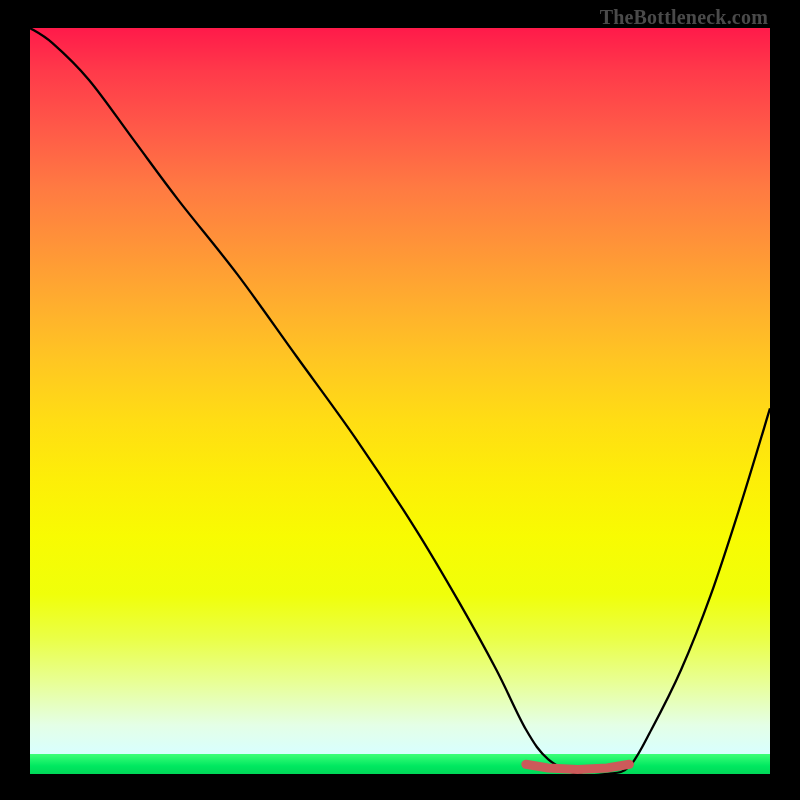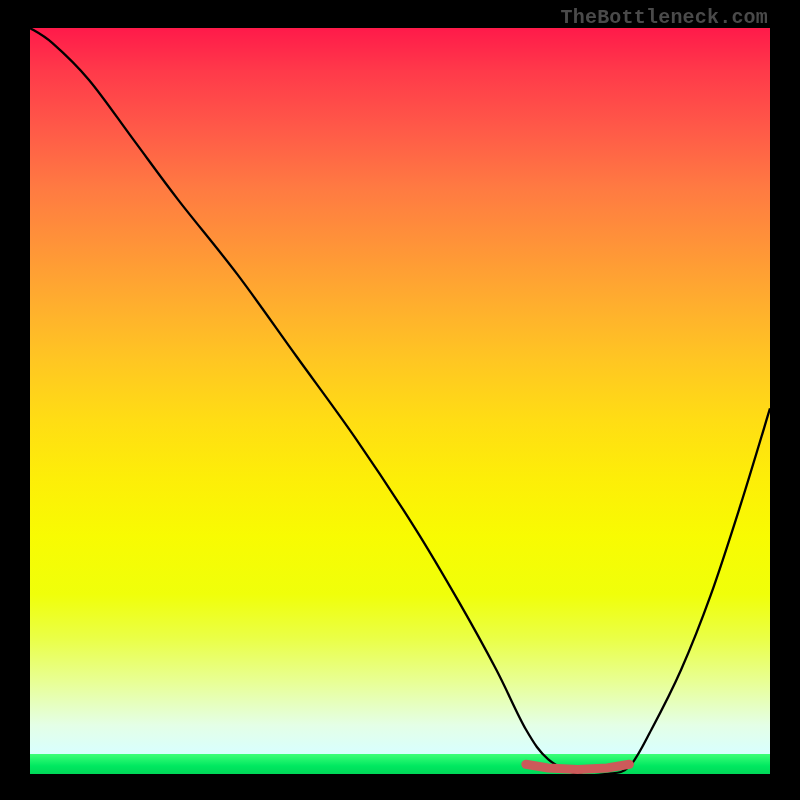"TheBottleneck.com" .watermark { font-family: Liberation Mono, monospace -> Liberation Serif, serif }
